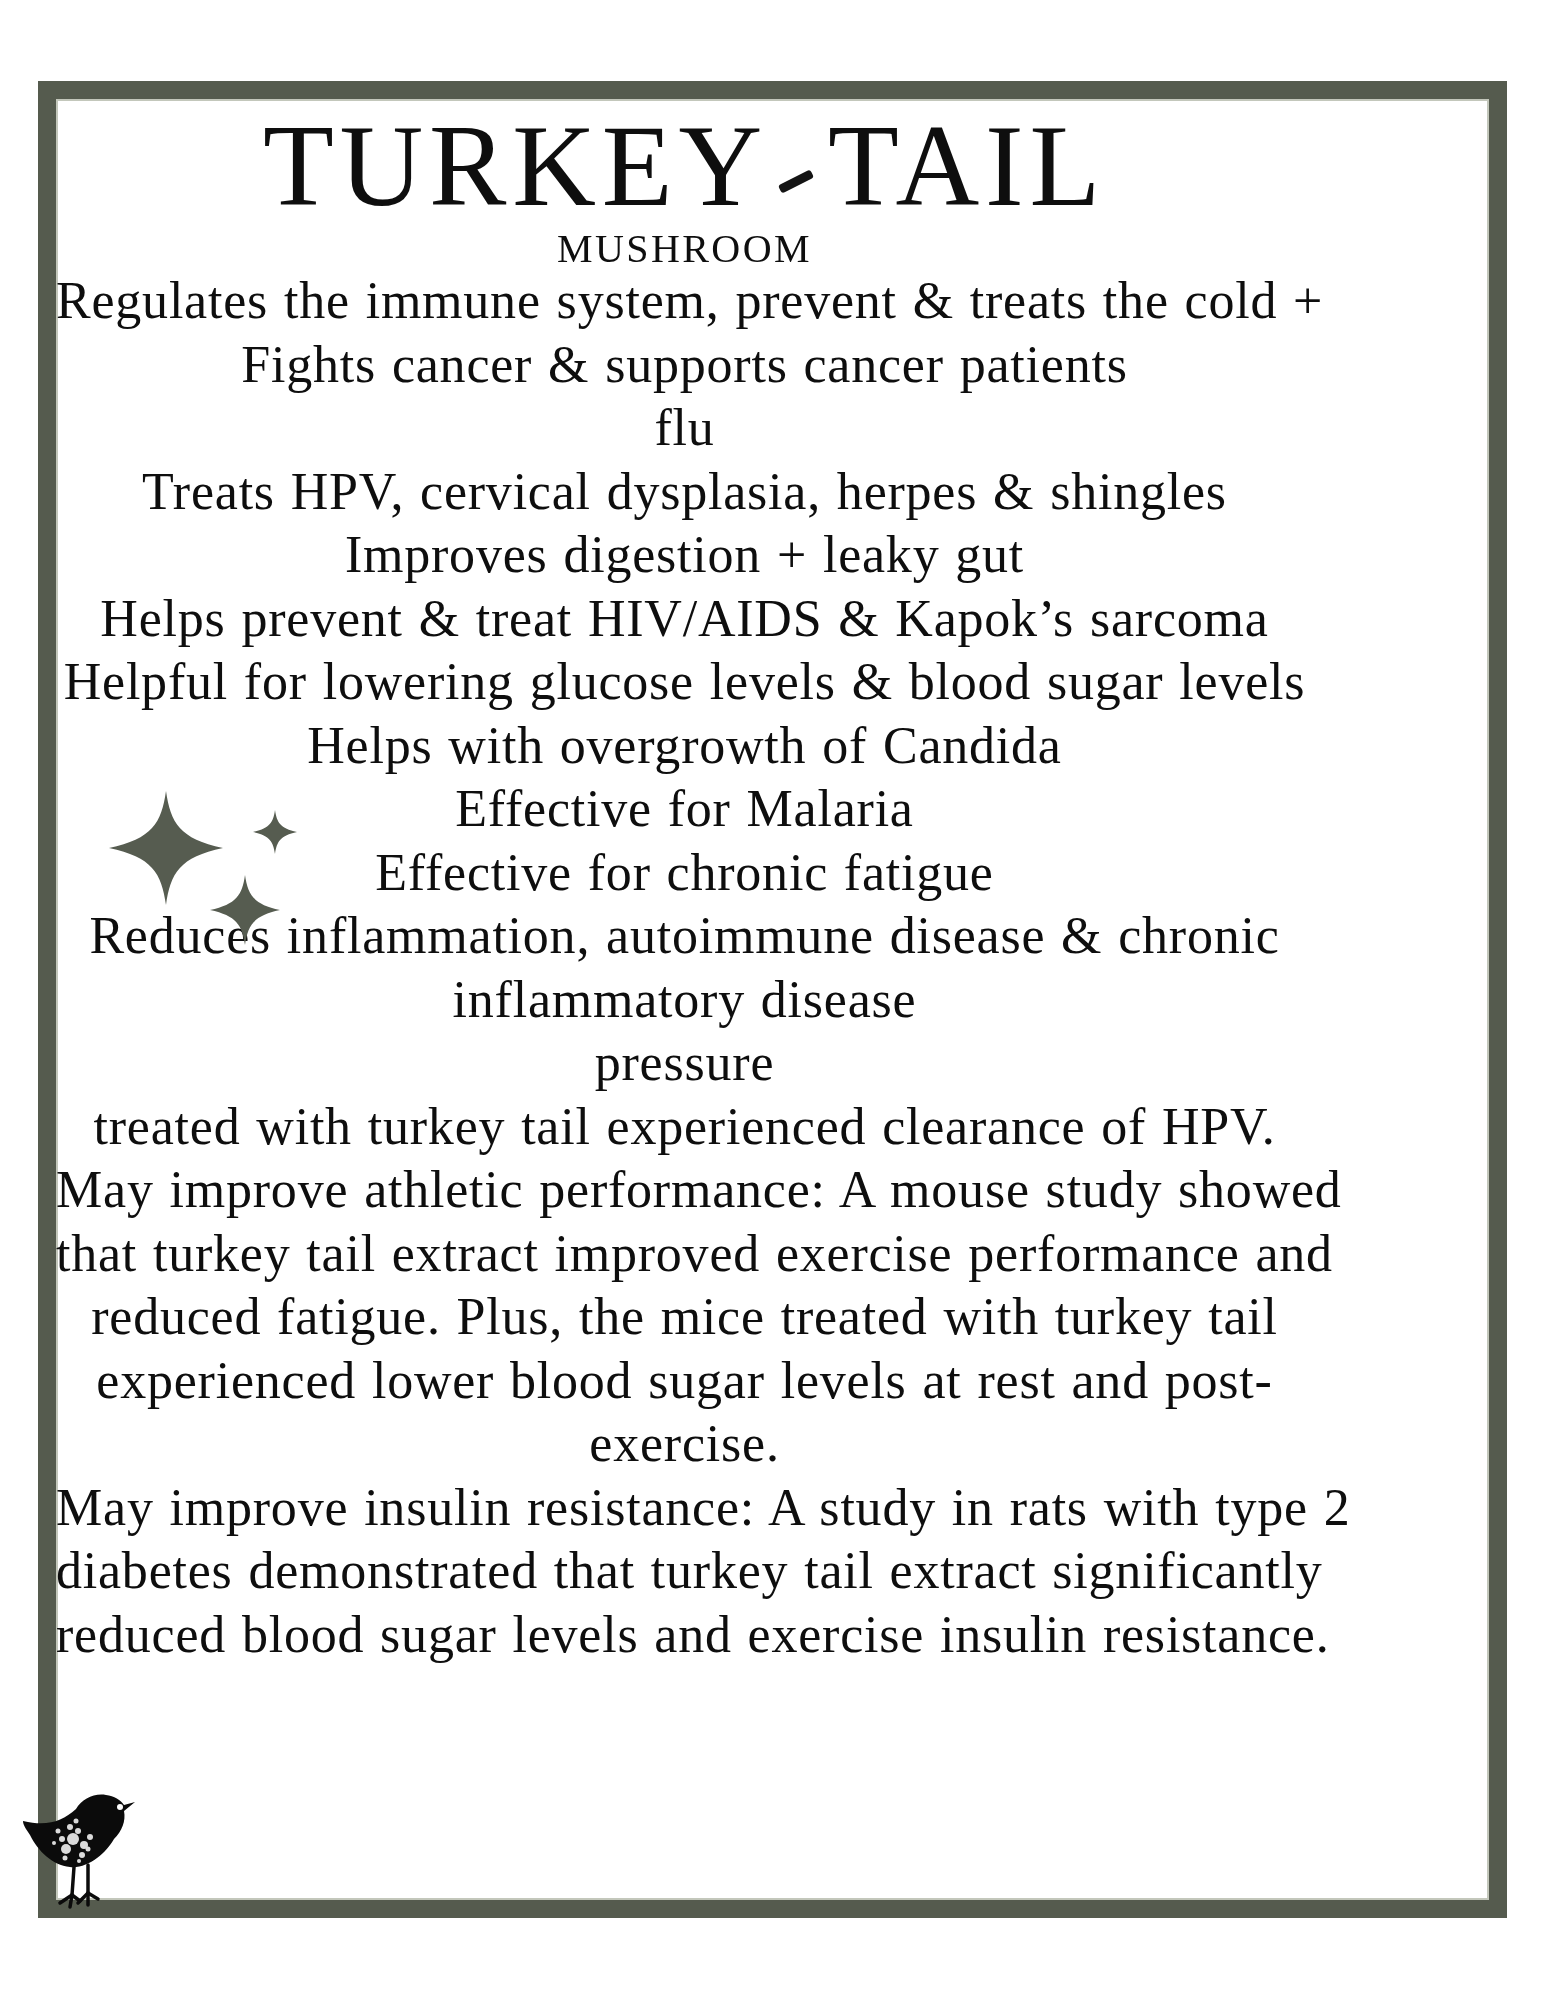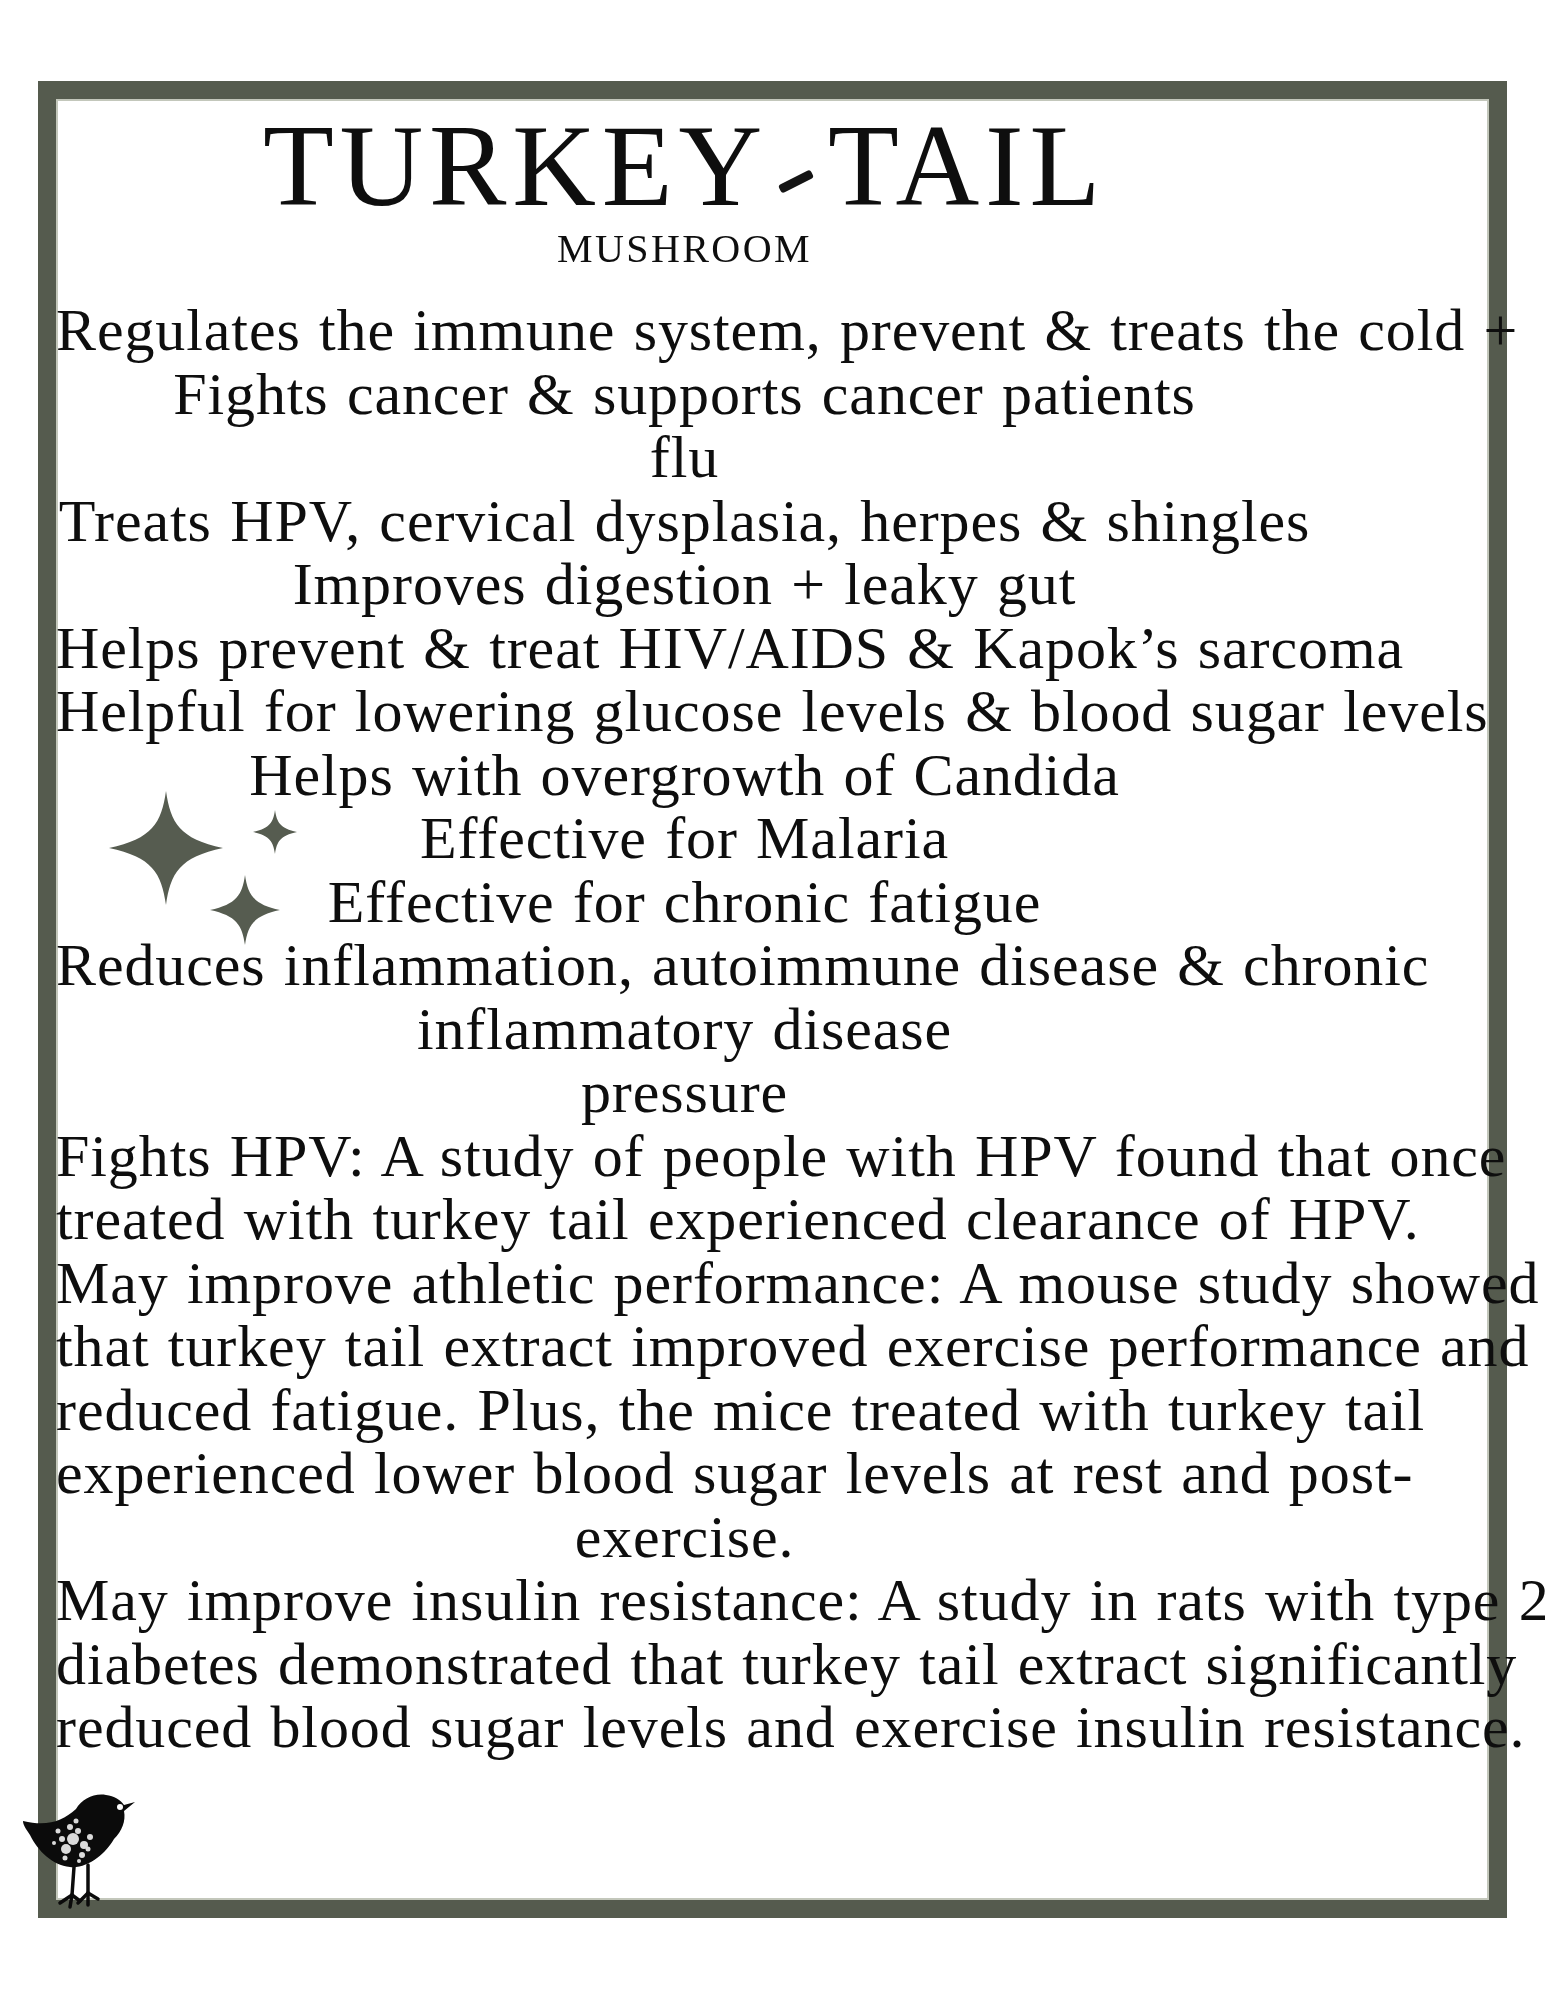"Regulates the immune system, prevent" .benefits { font-size: 60px -> 52px; margin-top: 30px -> none }
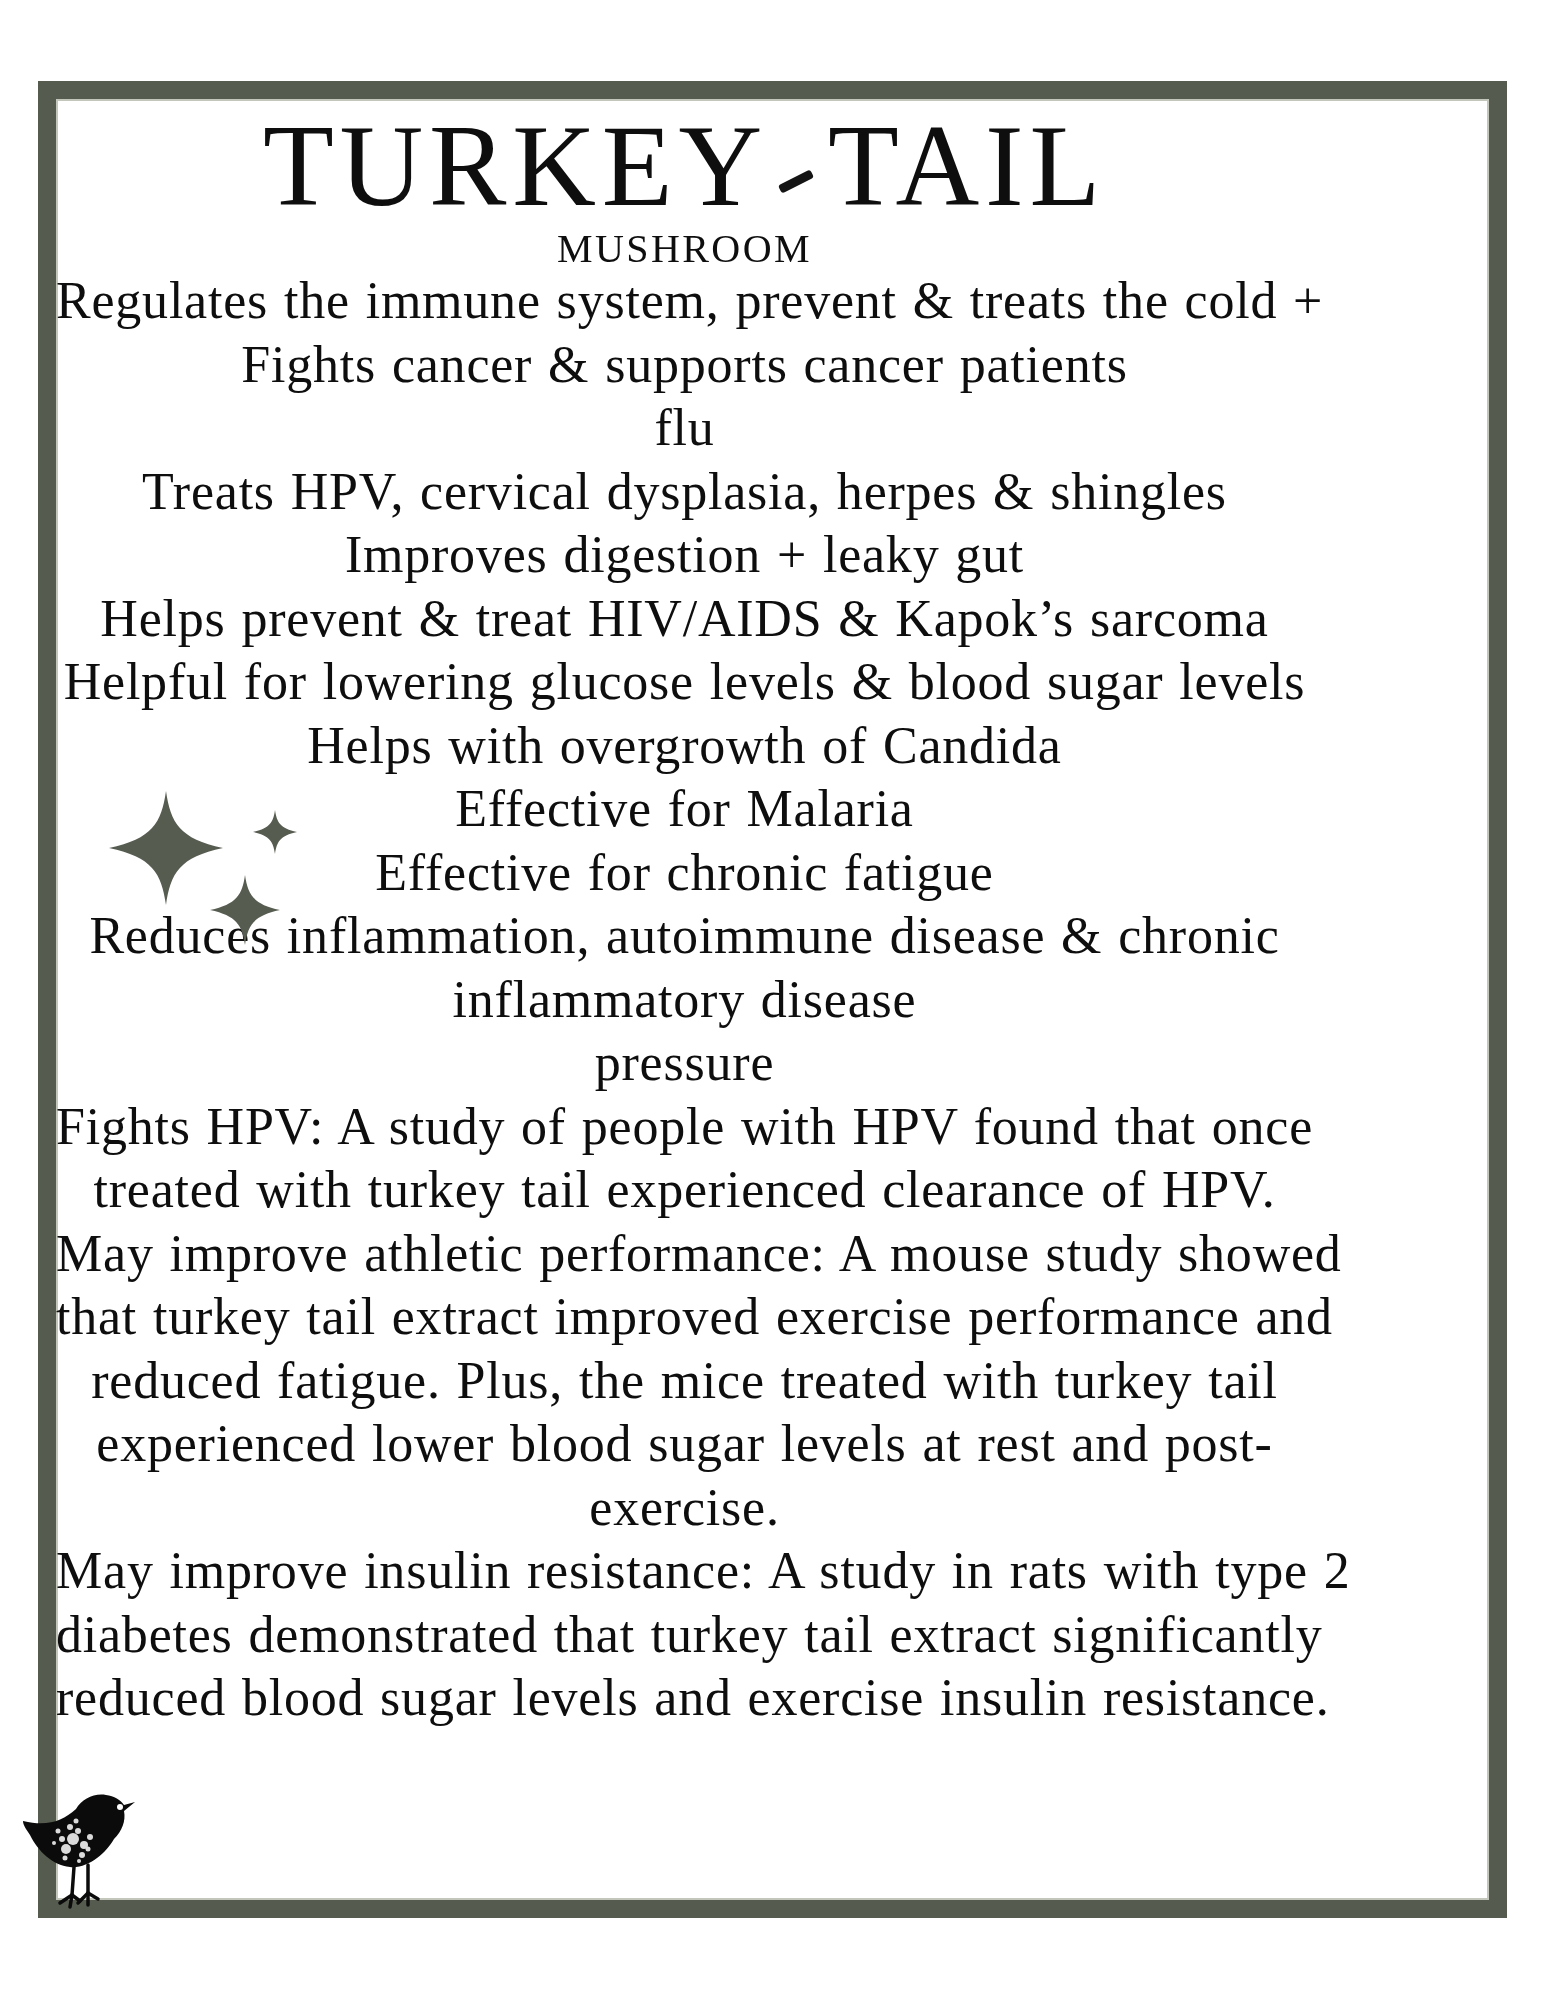"Fights HPV: A study of" div.benefit-line { html: <div>Fights HPV: A study of people with HPV found that once</div> -> none }
